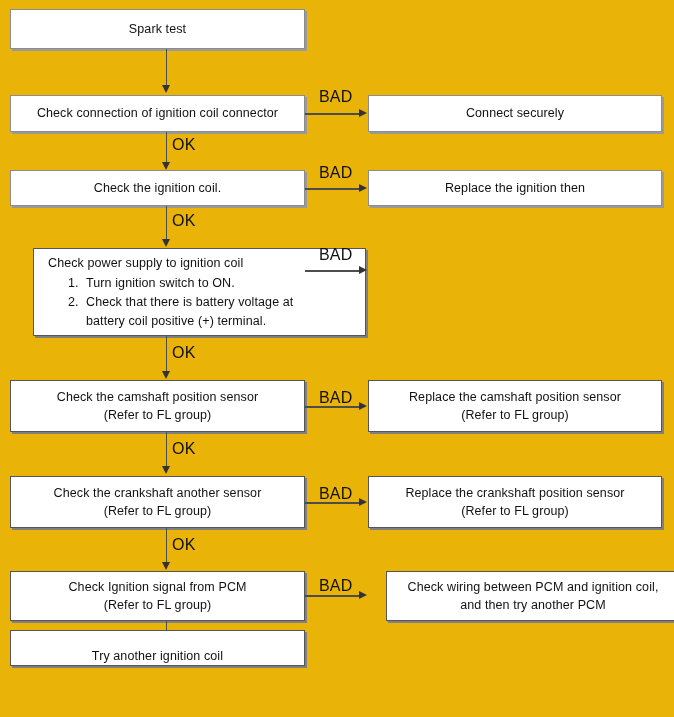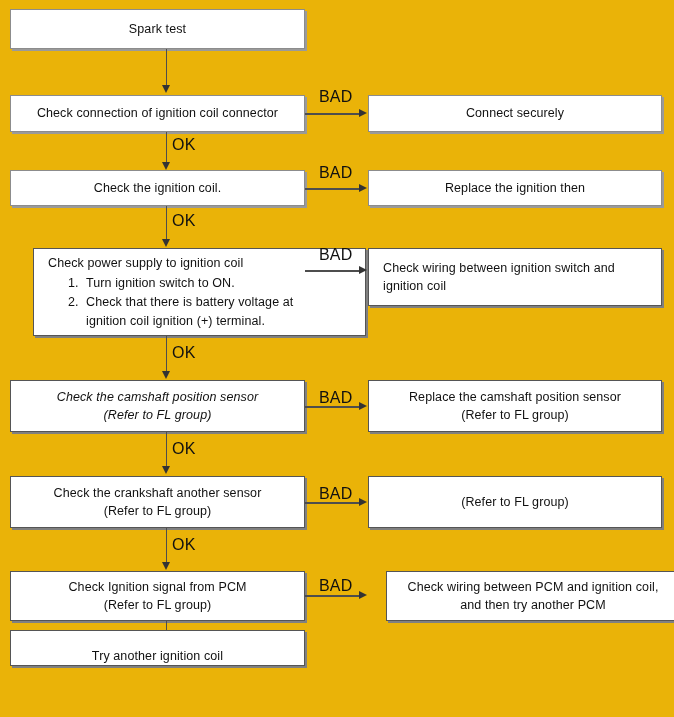"Check wiring between ignition switch" div.box { html: <div> <div> <span>Check wiring between ignition switch and</span> <span>ignition coil</span> </div> </div> -> none }
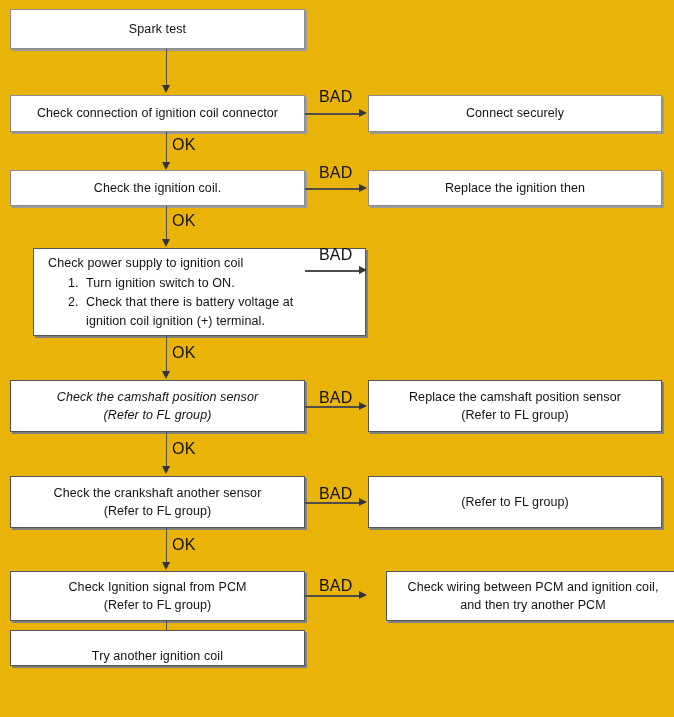"ignition coil ignition (+) terminal." span { text: ignition coil ignition -> battery coil positive }
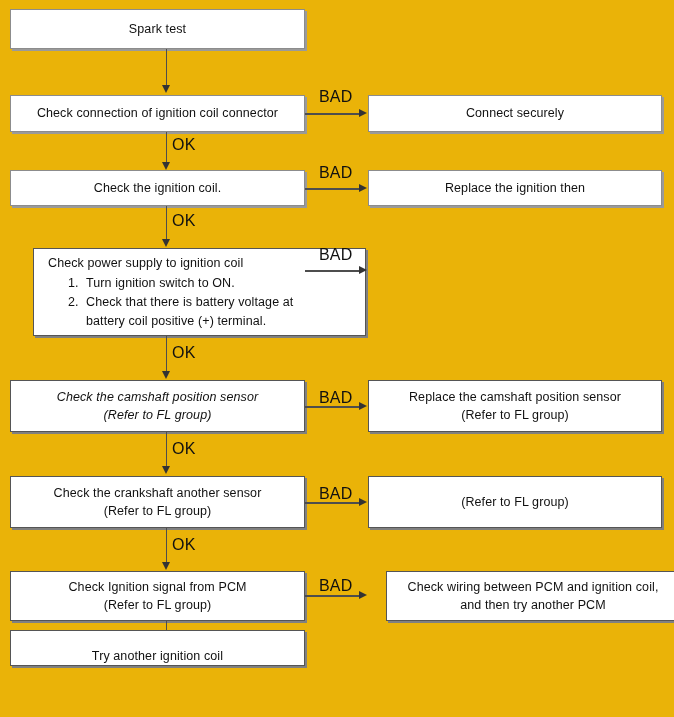"Check the camshaft position sensor" div.box { font-style: italic -> none }
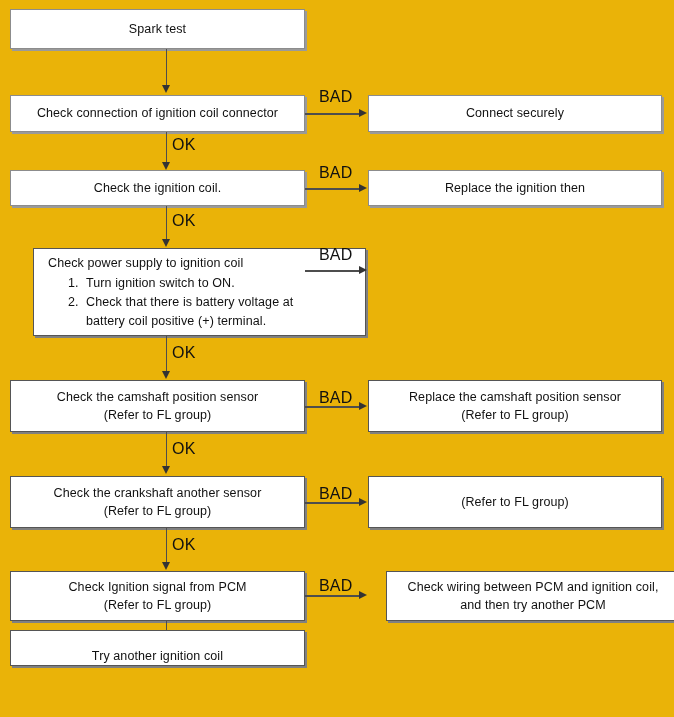"Replace the crankshaft position sensor" span.sub { html: none -> <span>Replace the crankshaft position sensor</span> }
